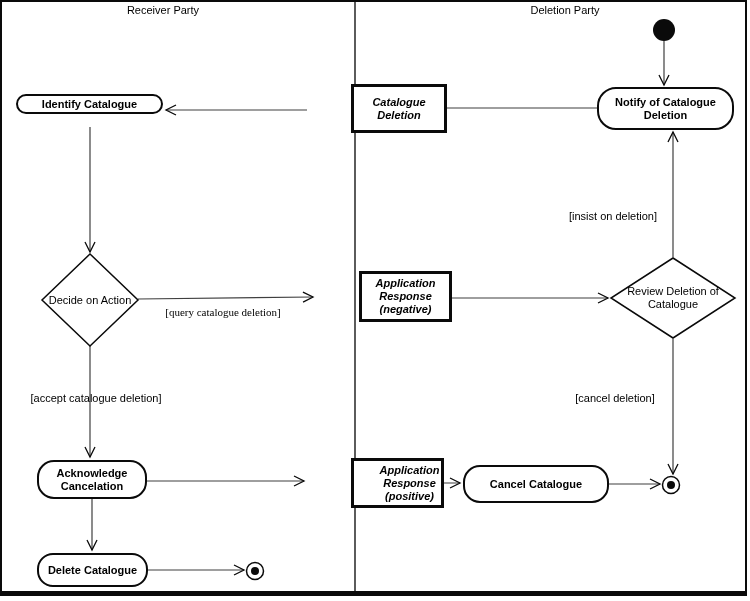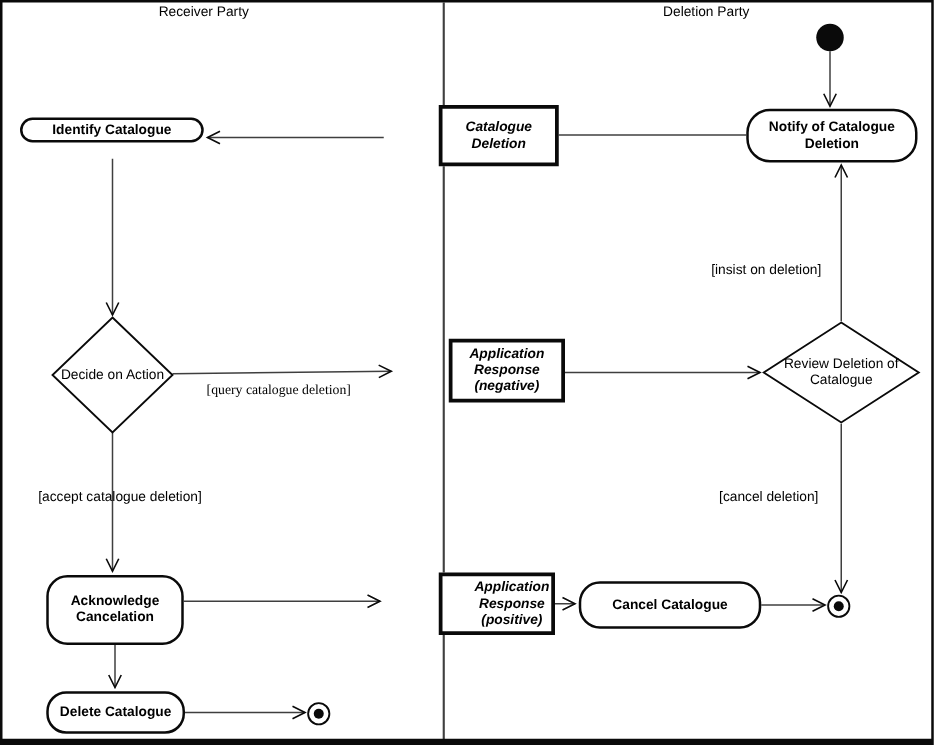"Acknowledge Cancelation" div.node { height: 56px -> 39px }
